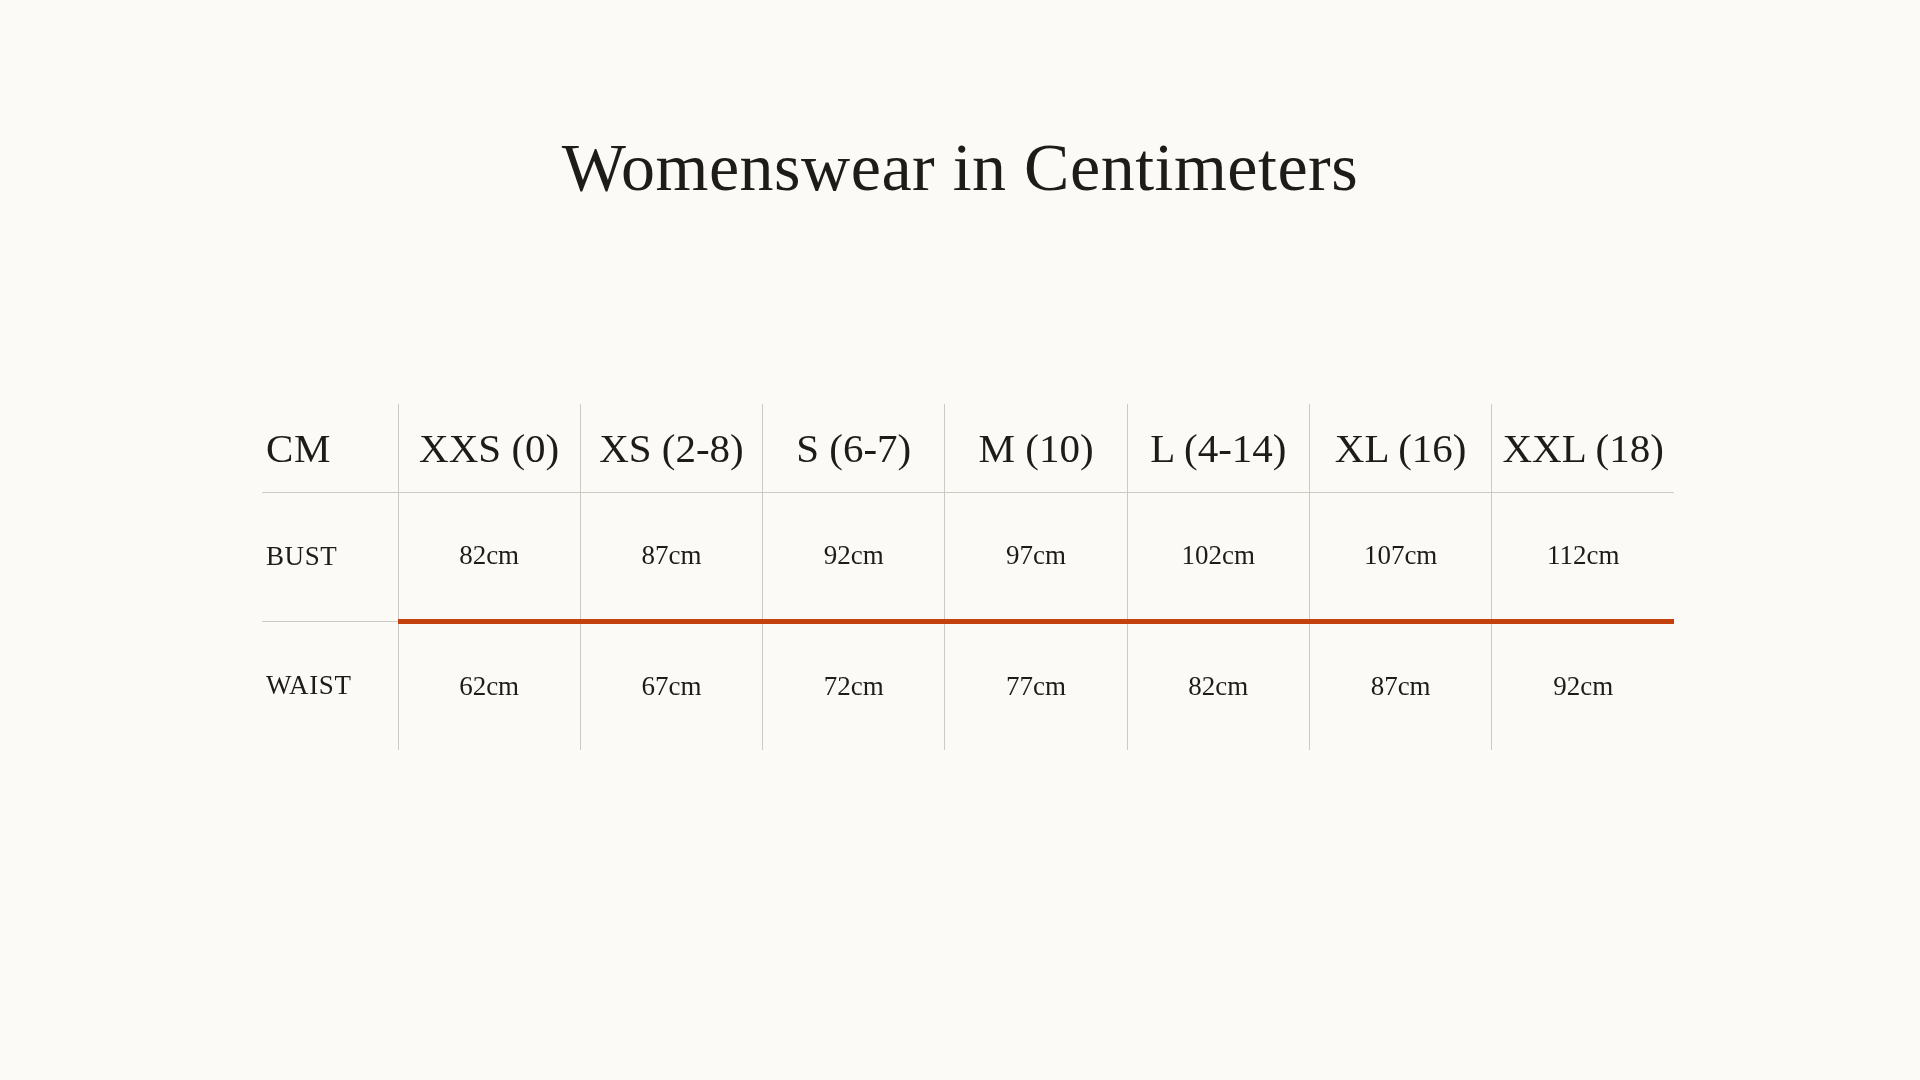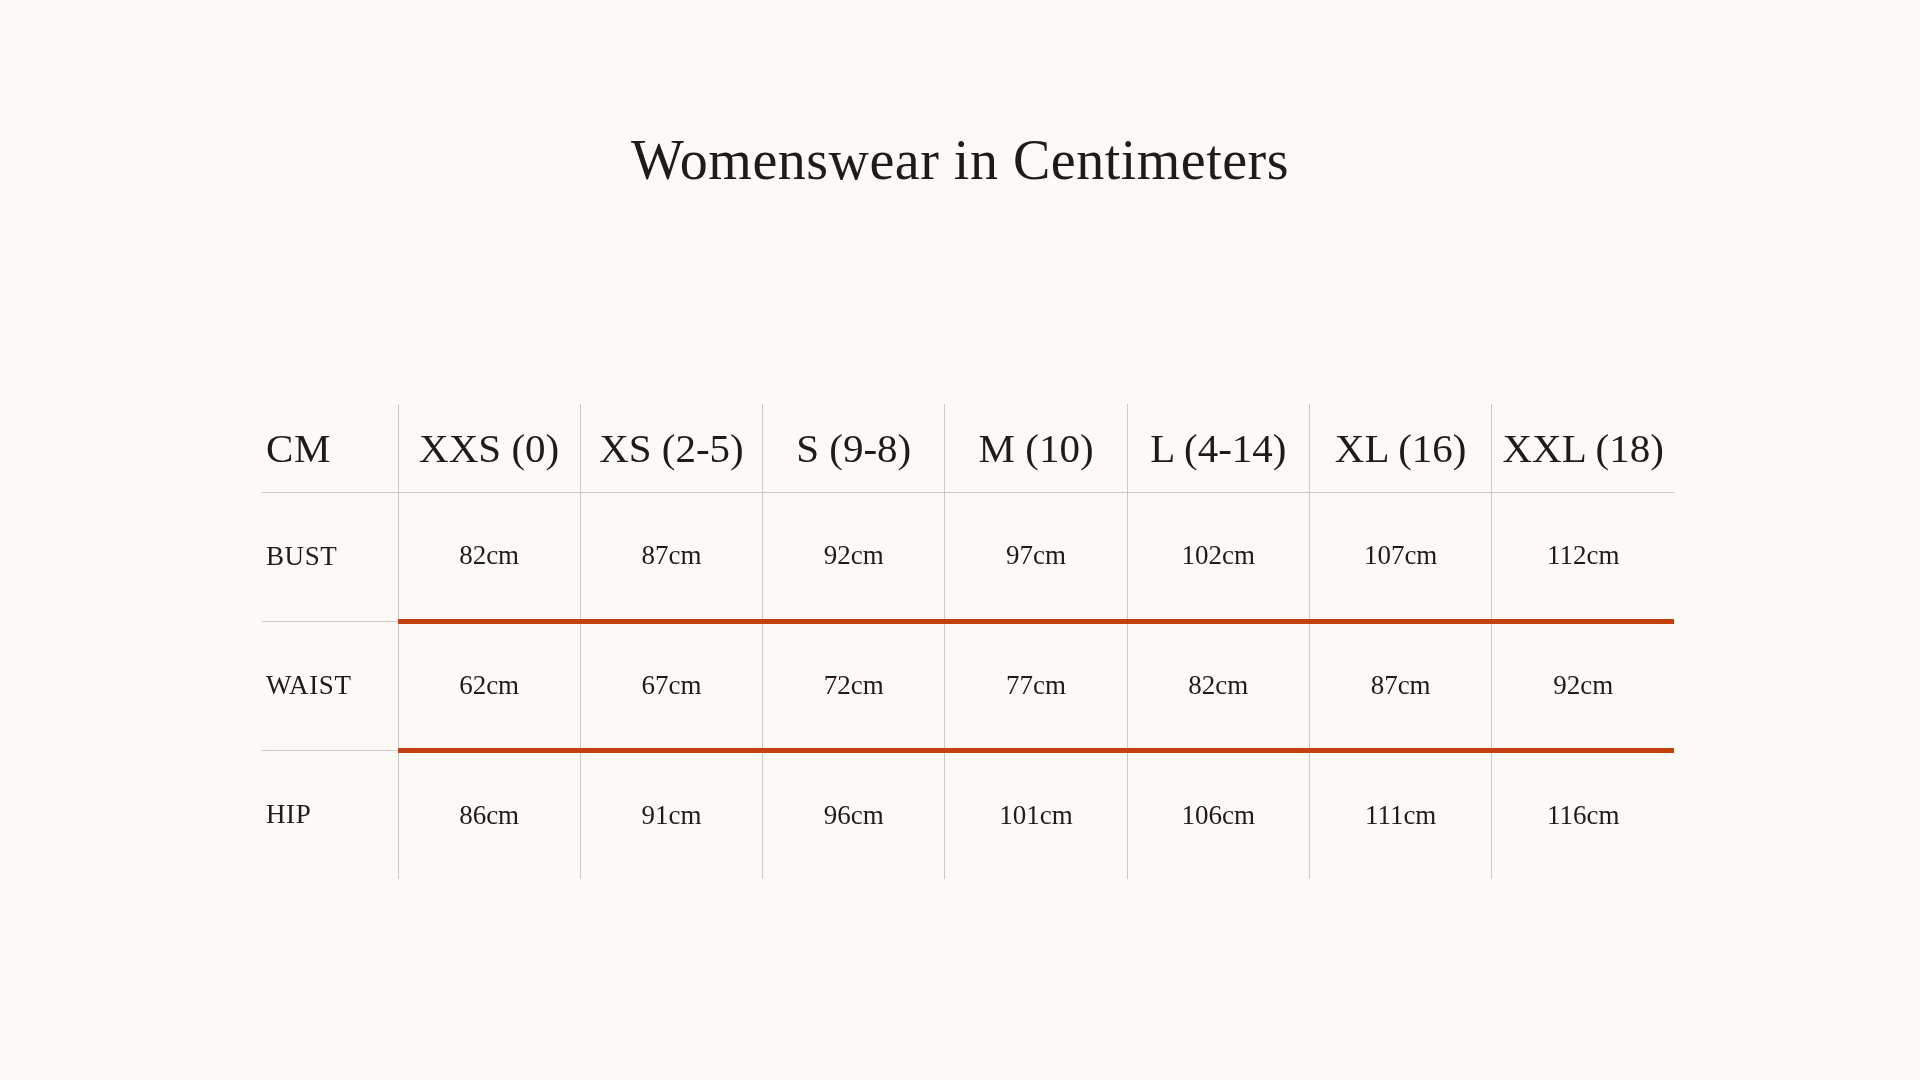"Womenswear in Centimeters" .title { font-size: 56px -> 68px }
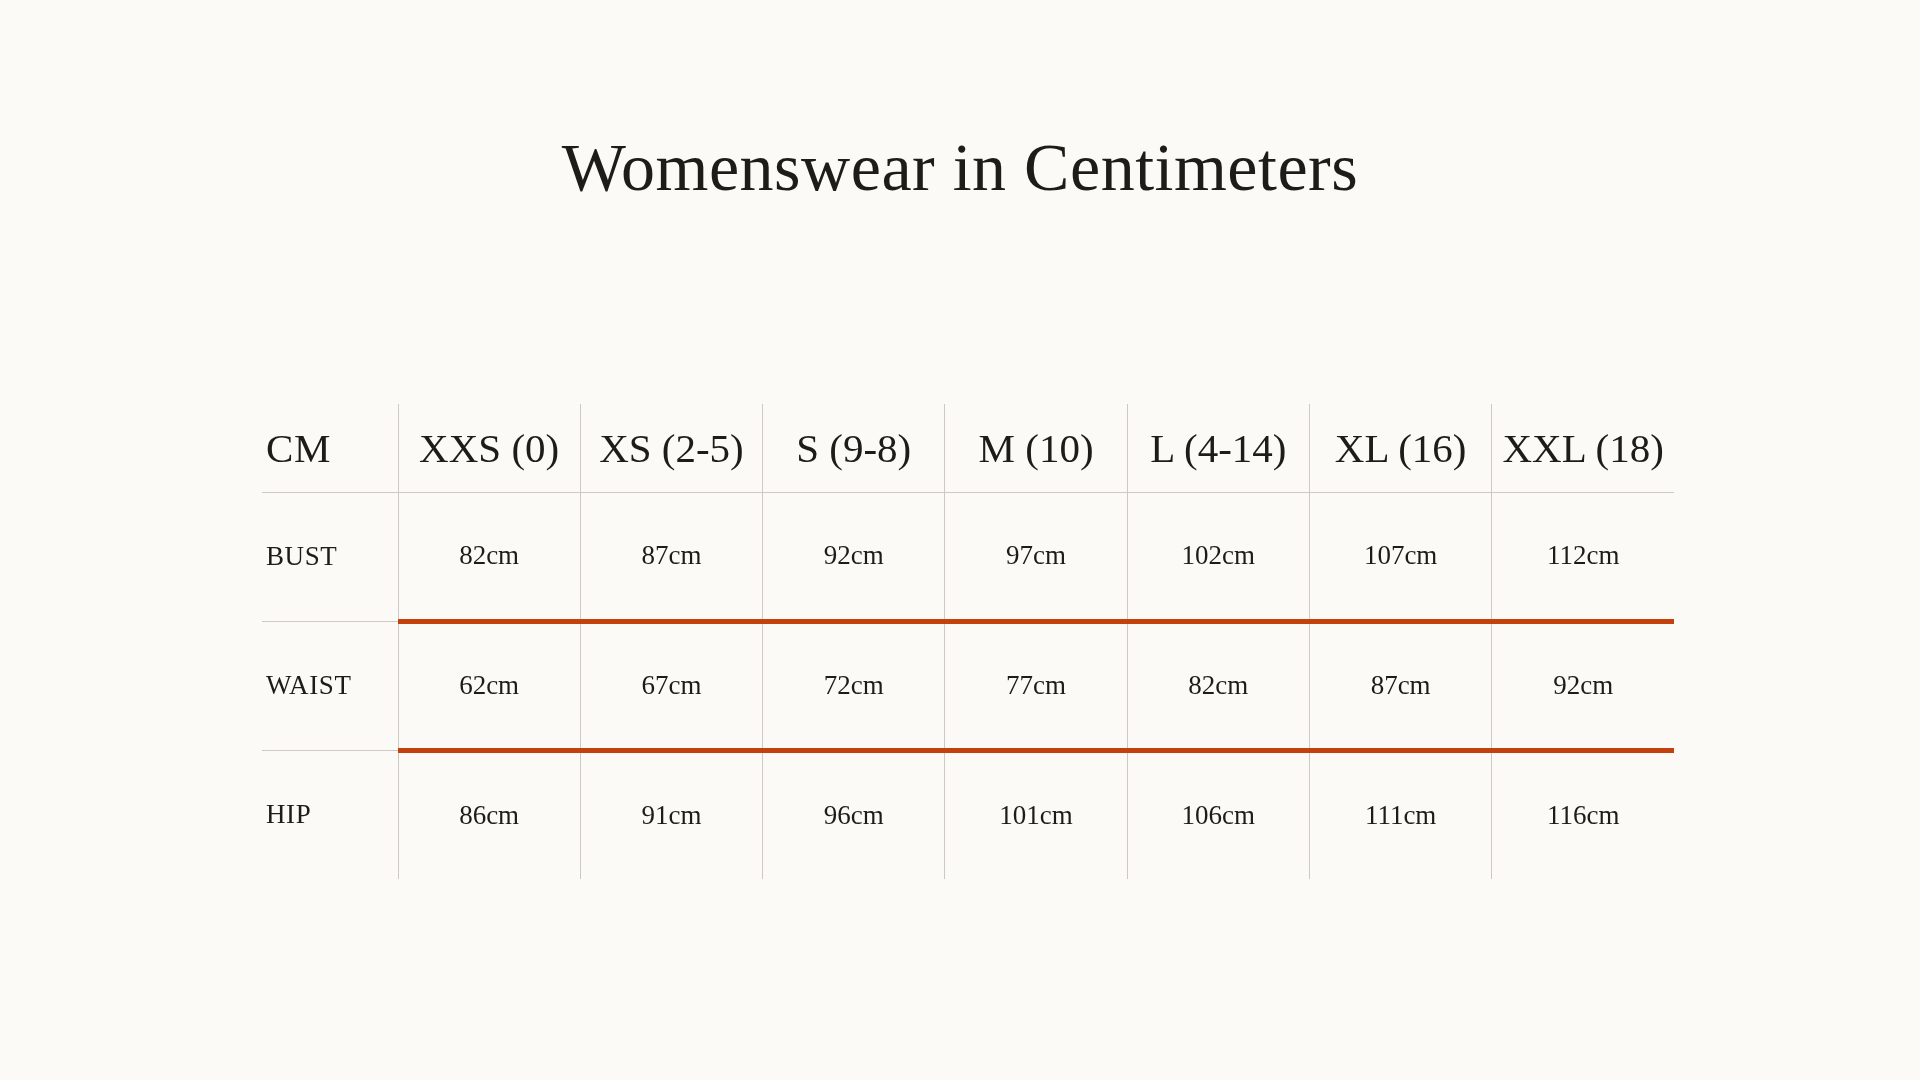"XS (2-5)" th { text: 2-5 -> 2-8 }
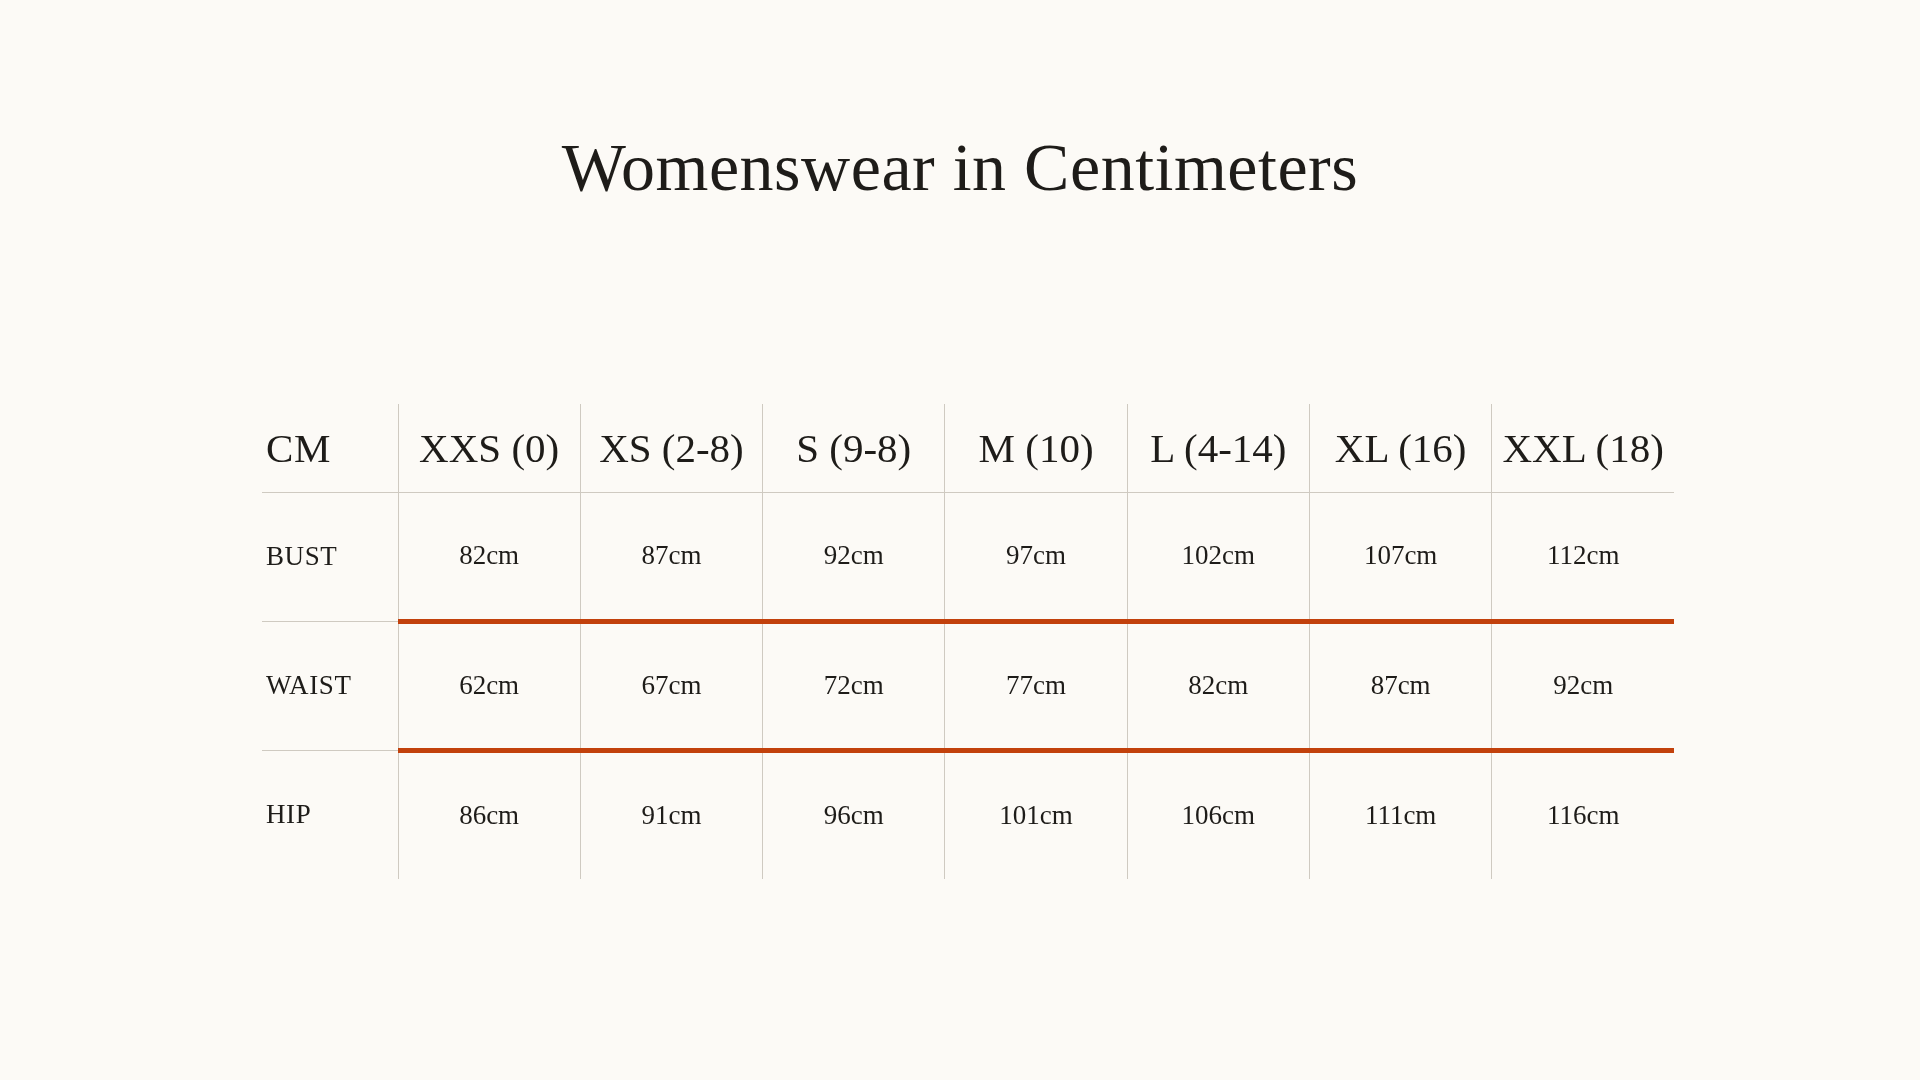"S (9-8)" th { text: 9-8 -> 6-7 }
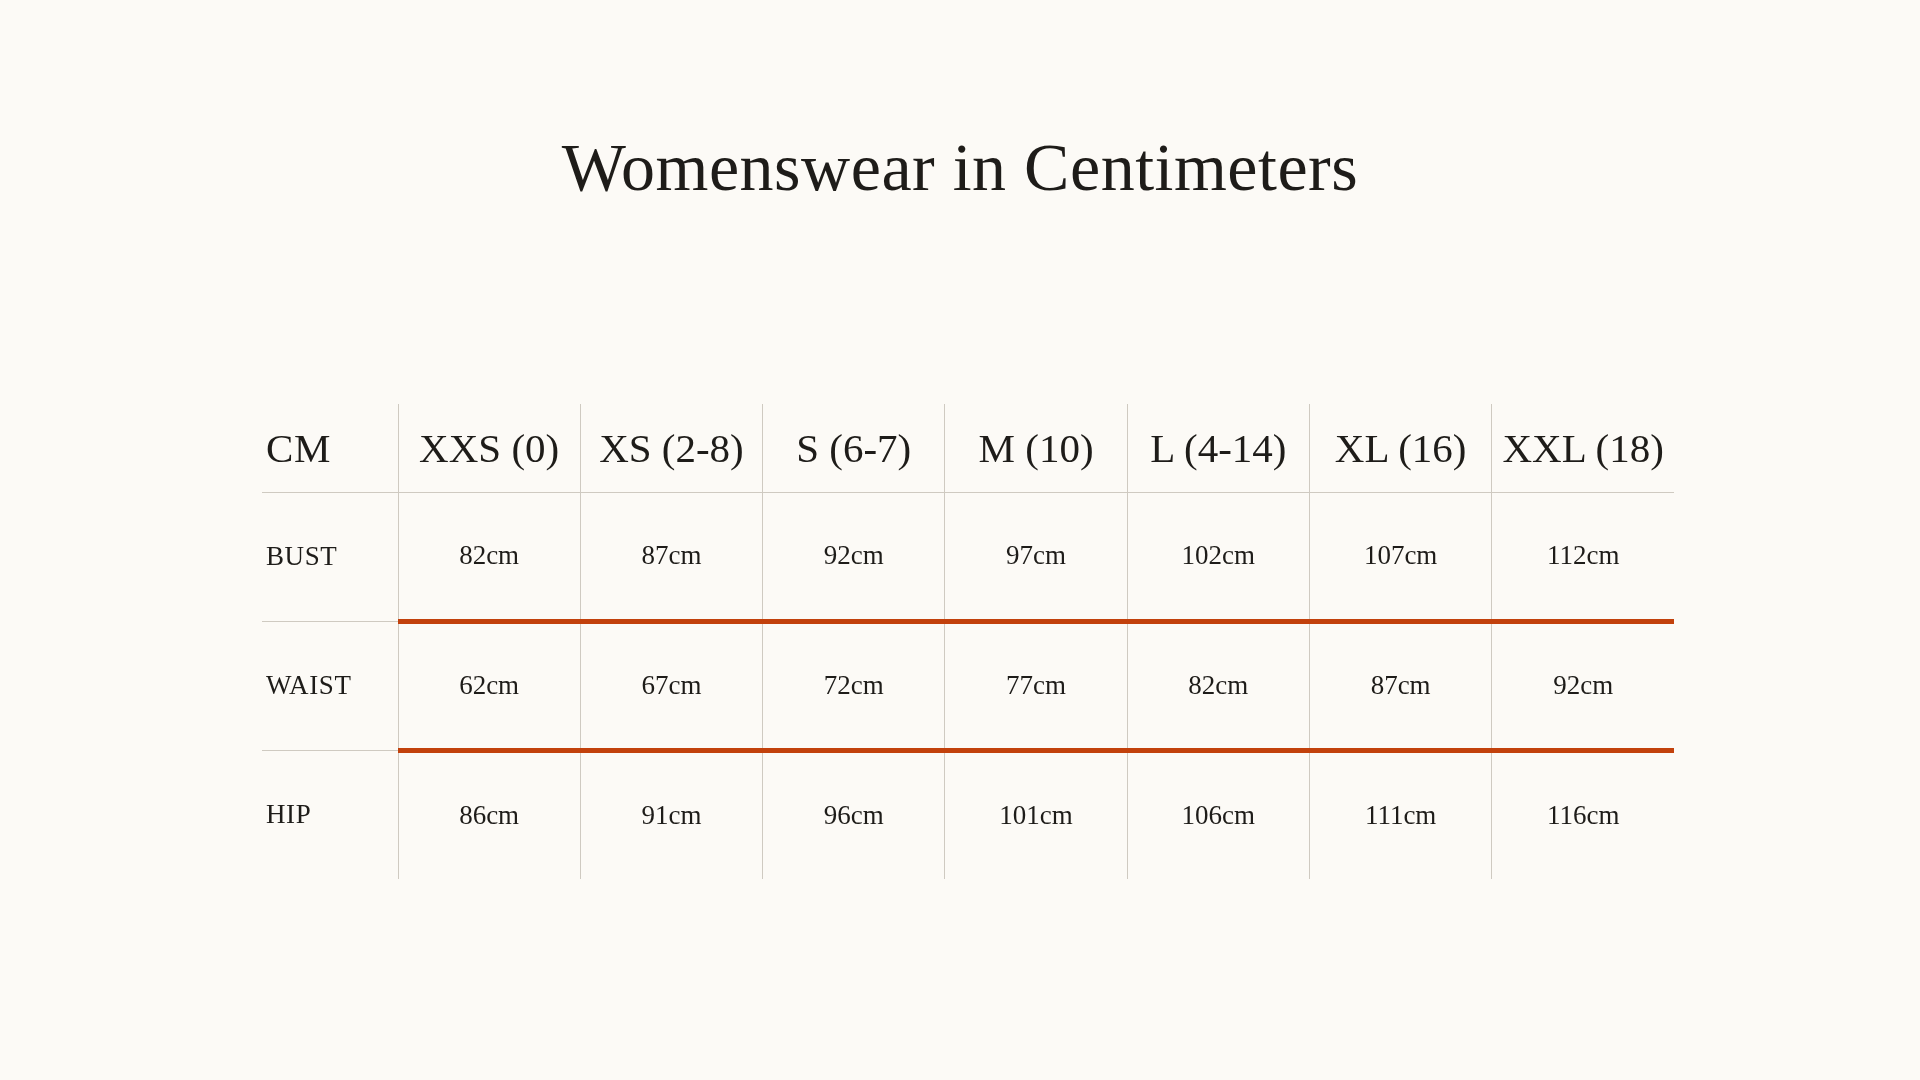"HIP" tr { html: <tr> <td>HIP</td> <td>86cm</td> <td>91cm</td> <td>96cm</td> <td>101cm</td> <td>106cm</td> <td>111cm</td> <td>116cm</td> </tr> -> none }
